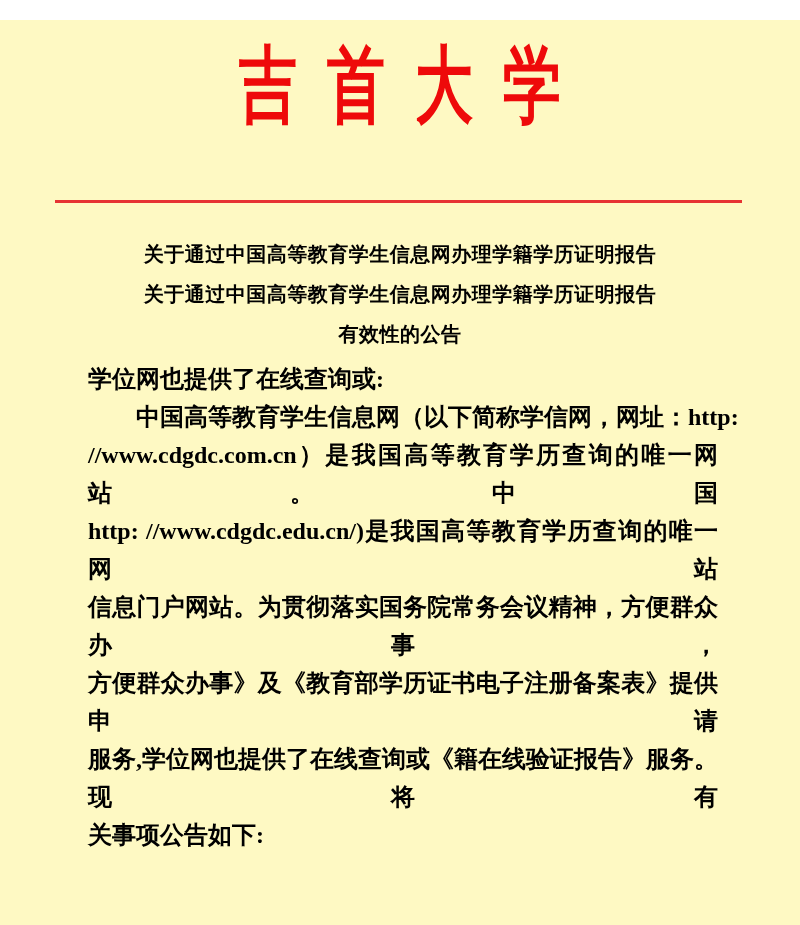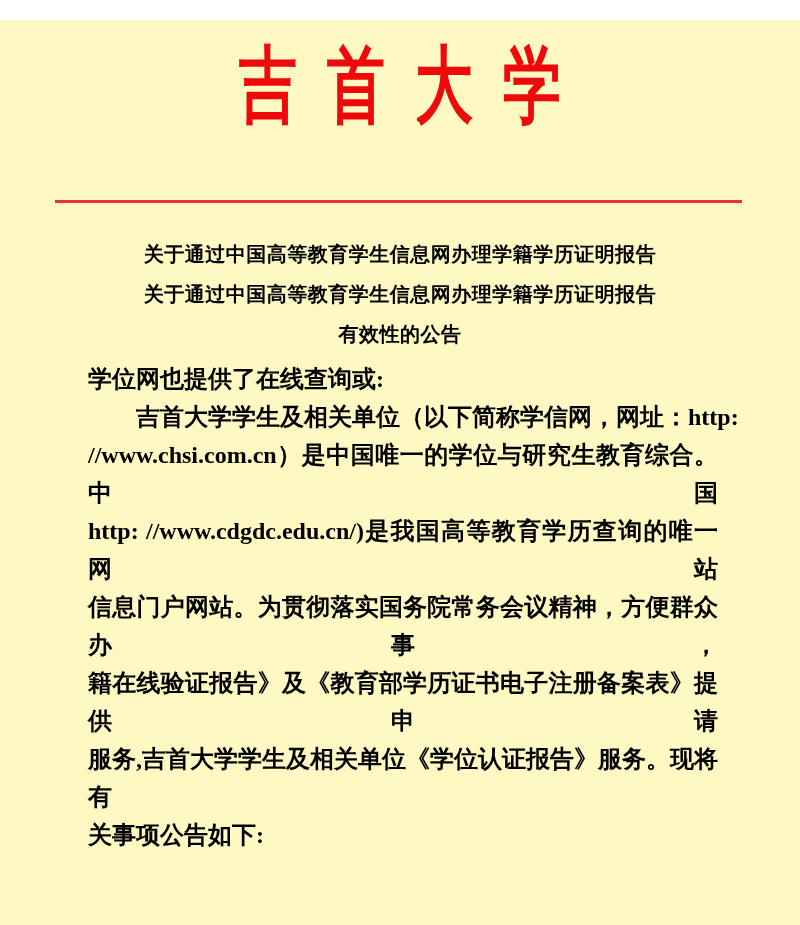"吉首大学学生及相关单位（以下简称学信网，网址：http:" div.body-line { text: 吉首大学学生及相关单位 -> 中国高等教育学生信息网 }
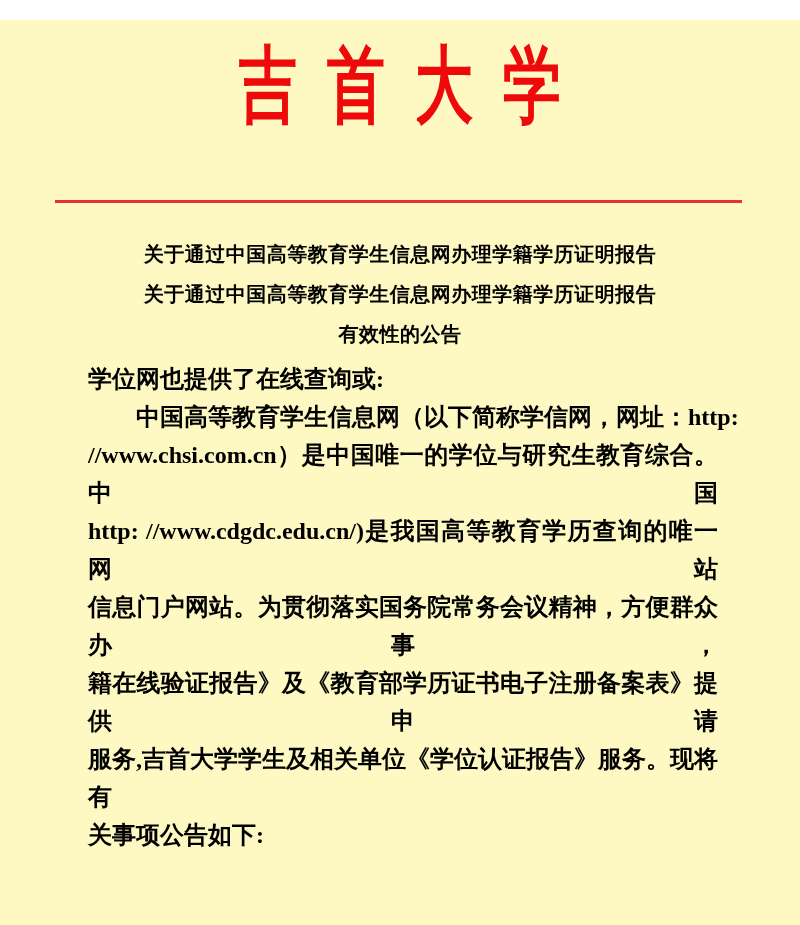"//www.chsi.com.cn）是中国唯一的学位与研究生教育综合。中国" div.body-line { text: //www.chsi.com.cn）是中国唯一的学位与研究生教育综合 -> //www.cdgdc.com.cn）是我国高等教育学历查询的唯一网站 }
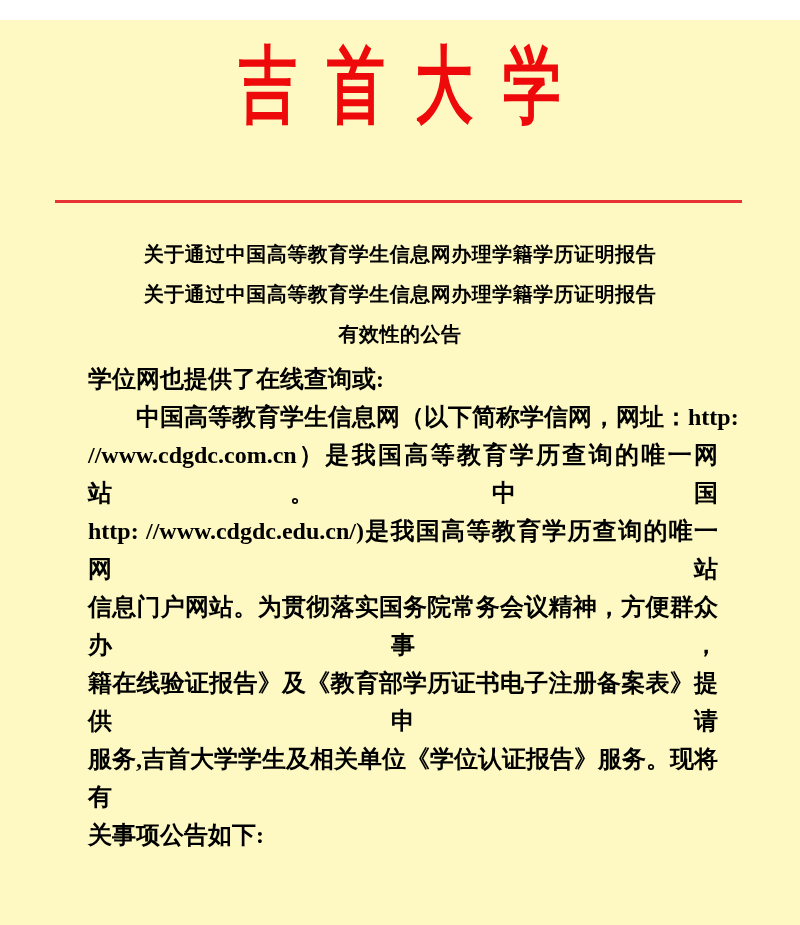"籍在线验证报告》及《教育部学历证书电子注册备案表》提供申请" div.body-line { text: 籍在线验证报告 -> 方便群众办事 }
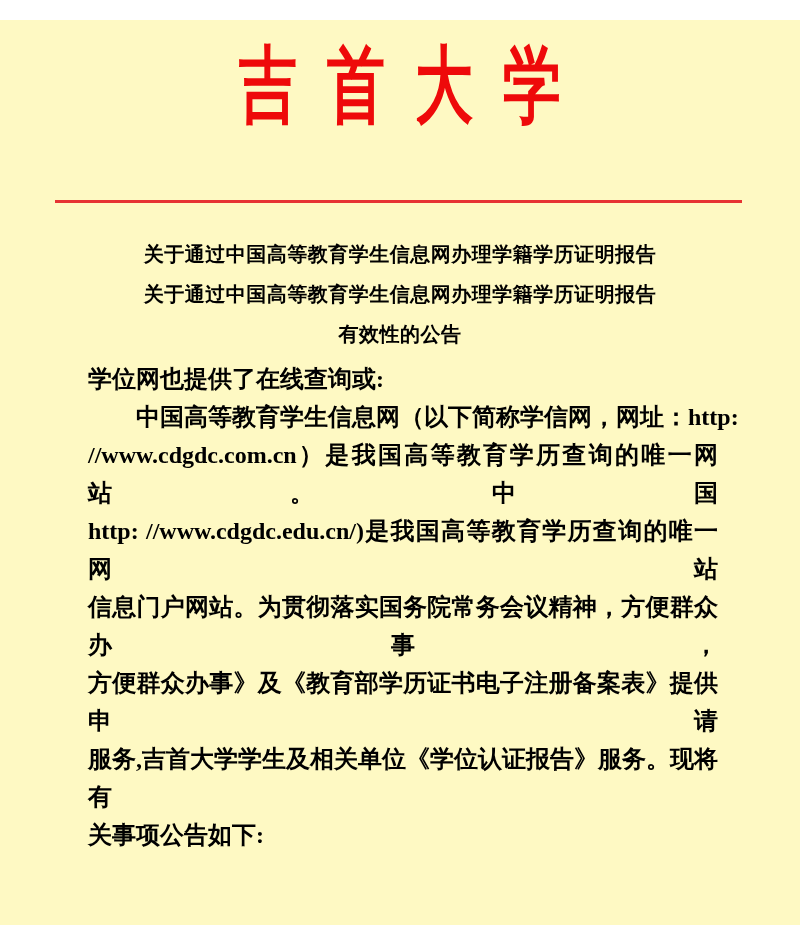"服务,吉首大学学生及相关单位《学位认证报告》服务。现将有" div.body-line { text: ,吉首大学学生及相关单位《学位认 -> ,学位网也提供了在线查询或《籍在线验 }
